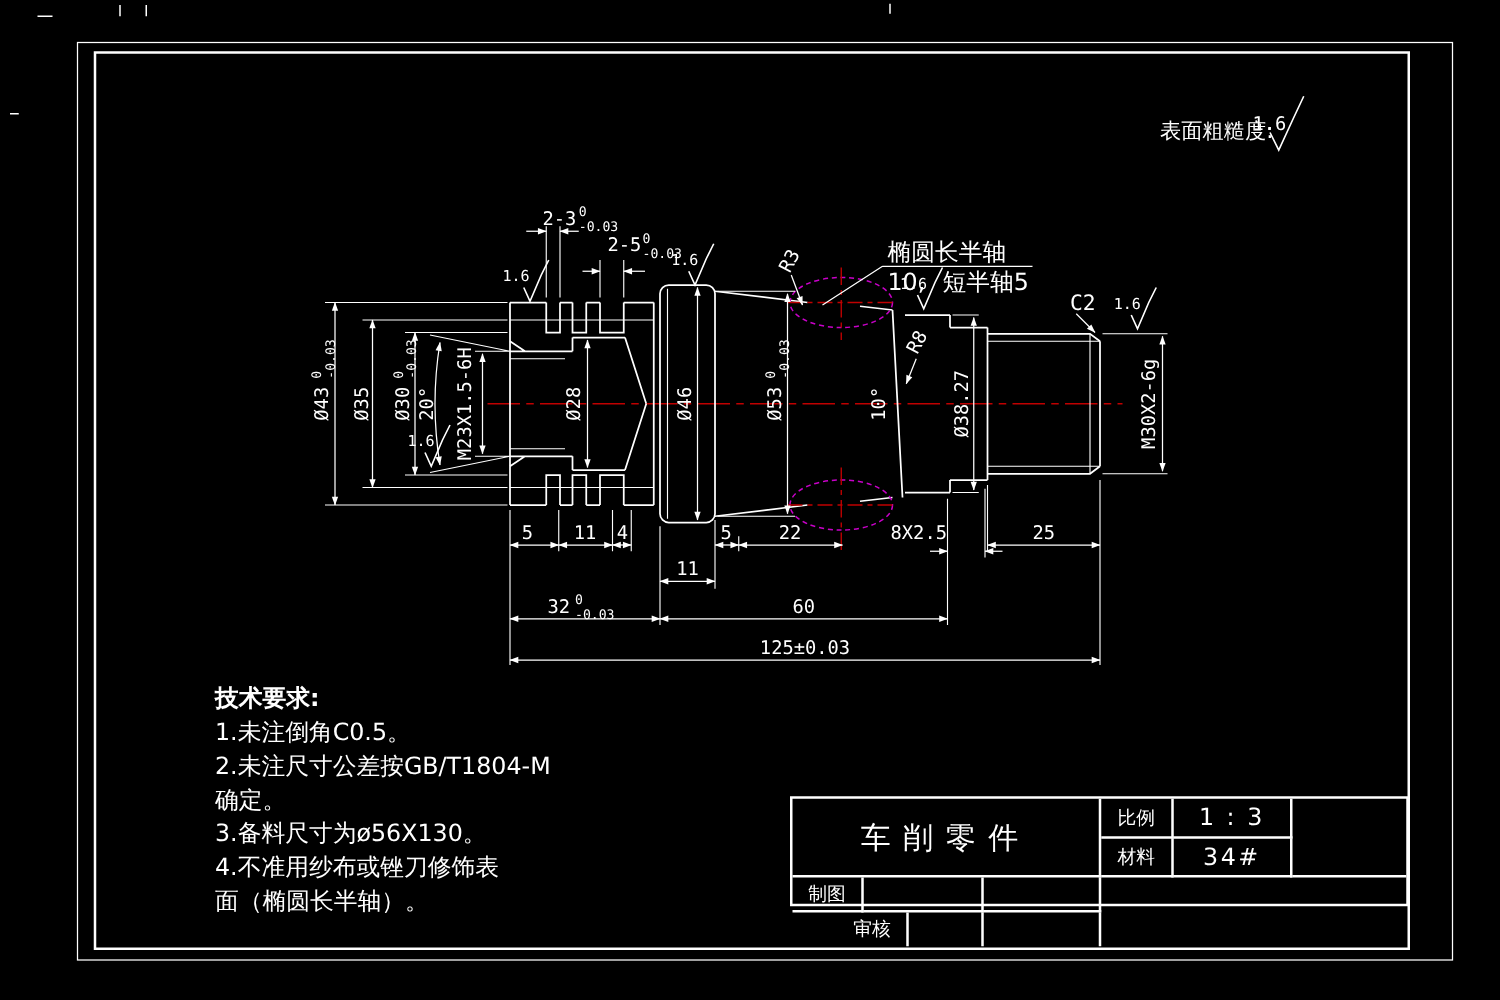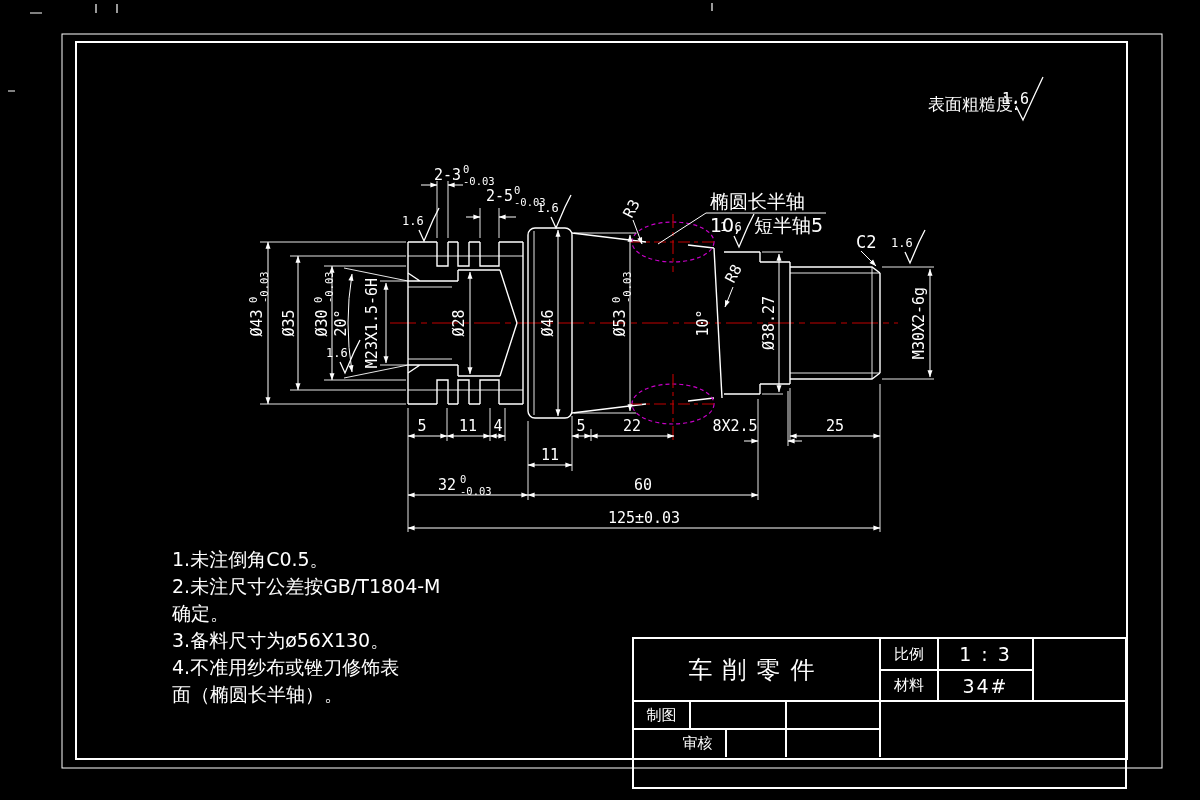"技术要求:" div.tt { html: none -> <div>技术要求:</div> }
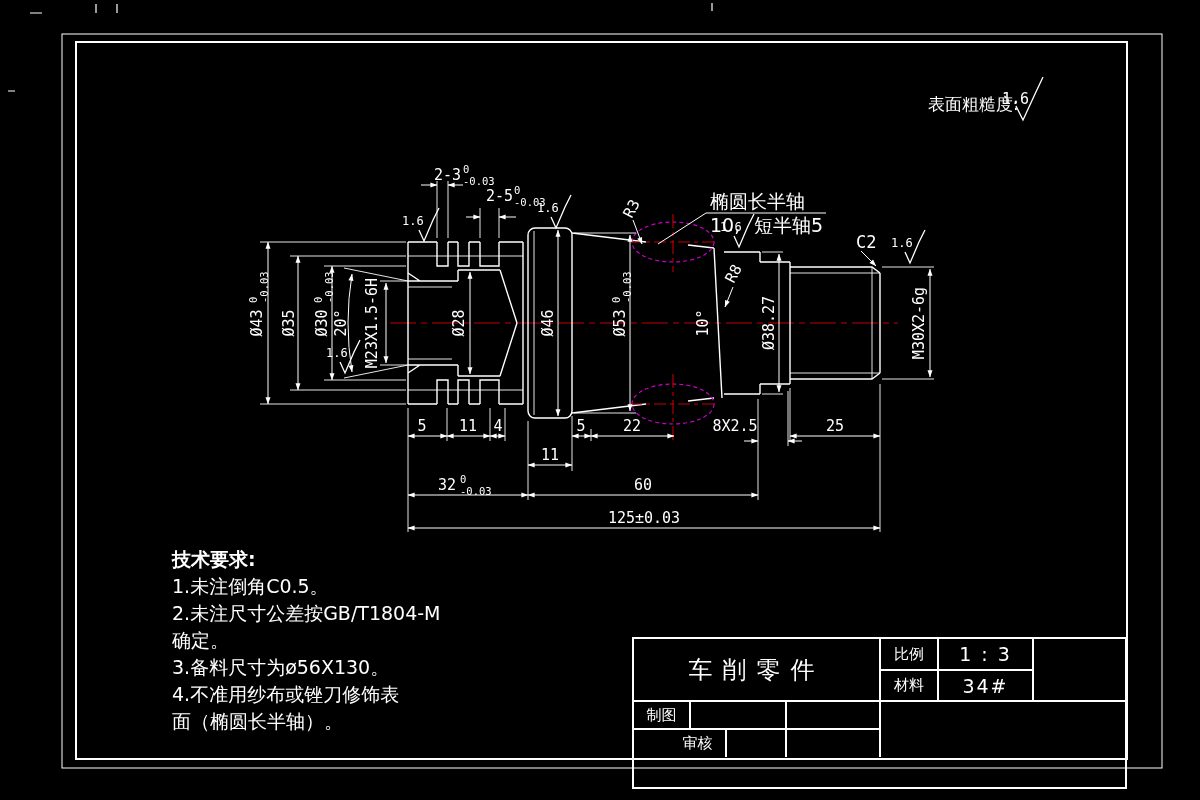"车削零件" .tblock { height: 152px -> 88px }
